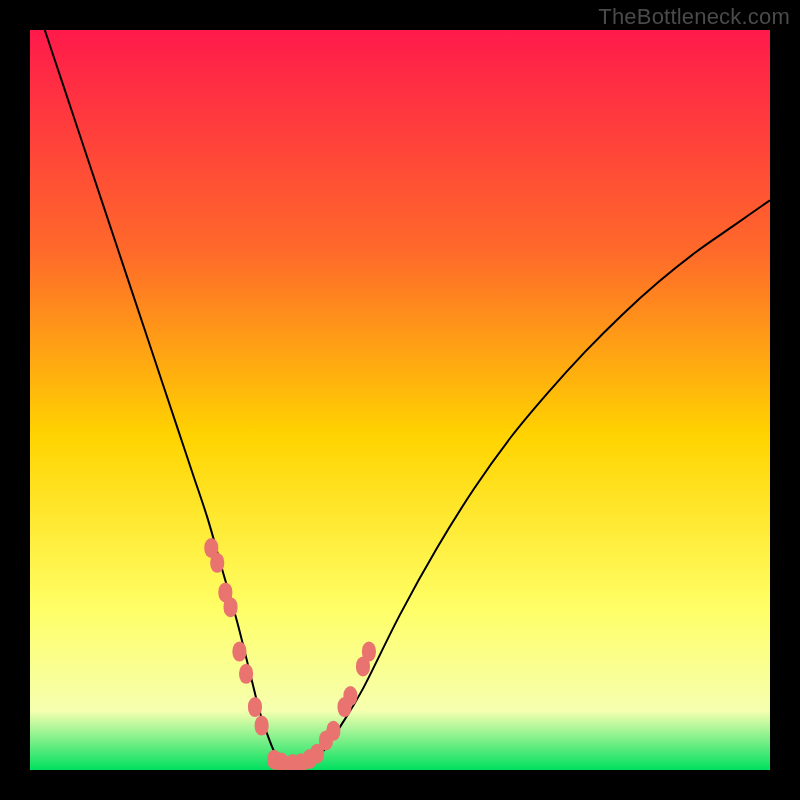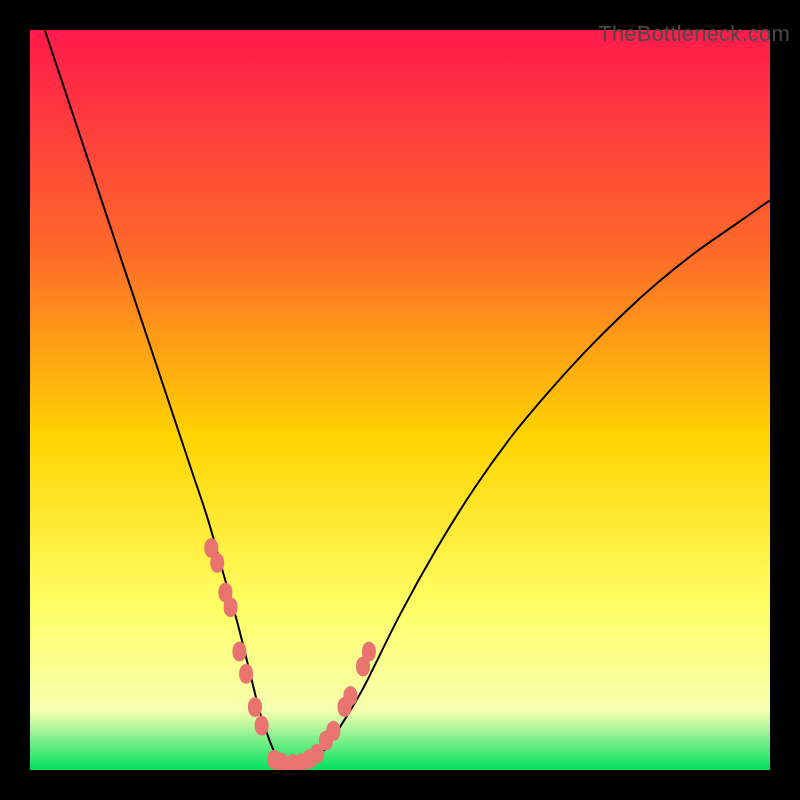"TheBottleneck.com" .watermark { margin-top: 17px -> none }
